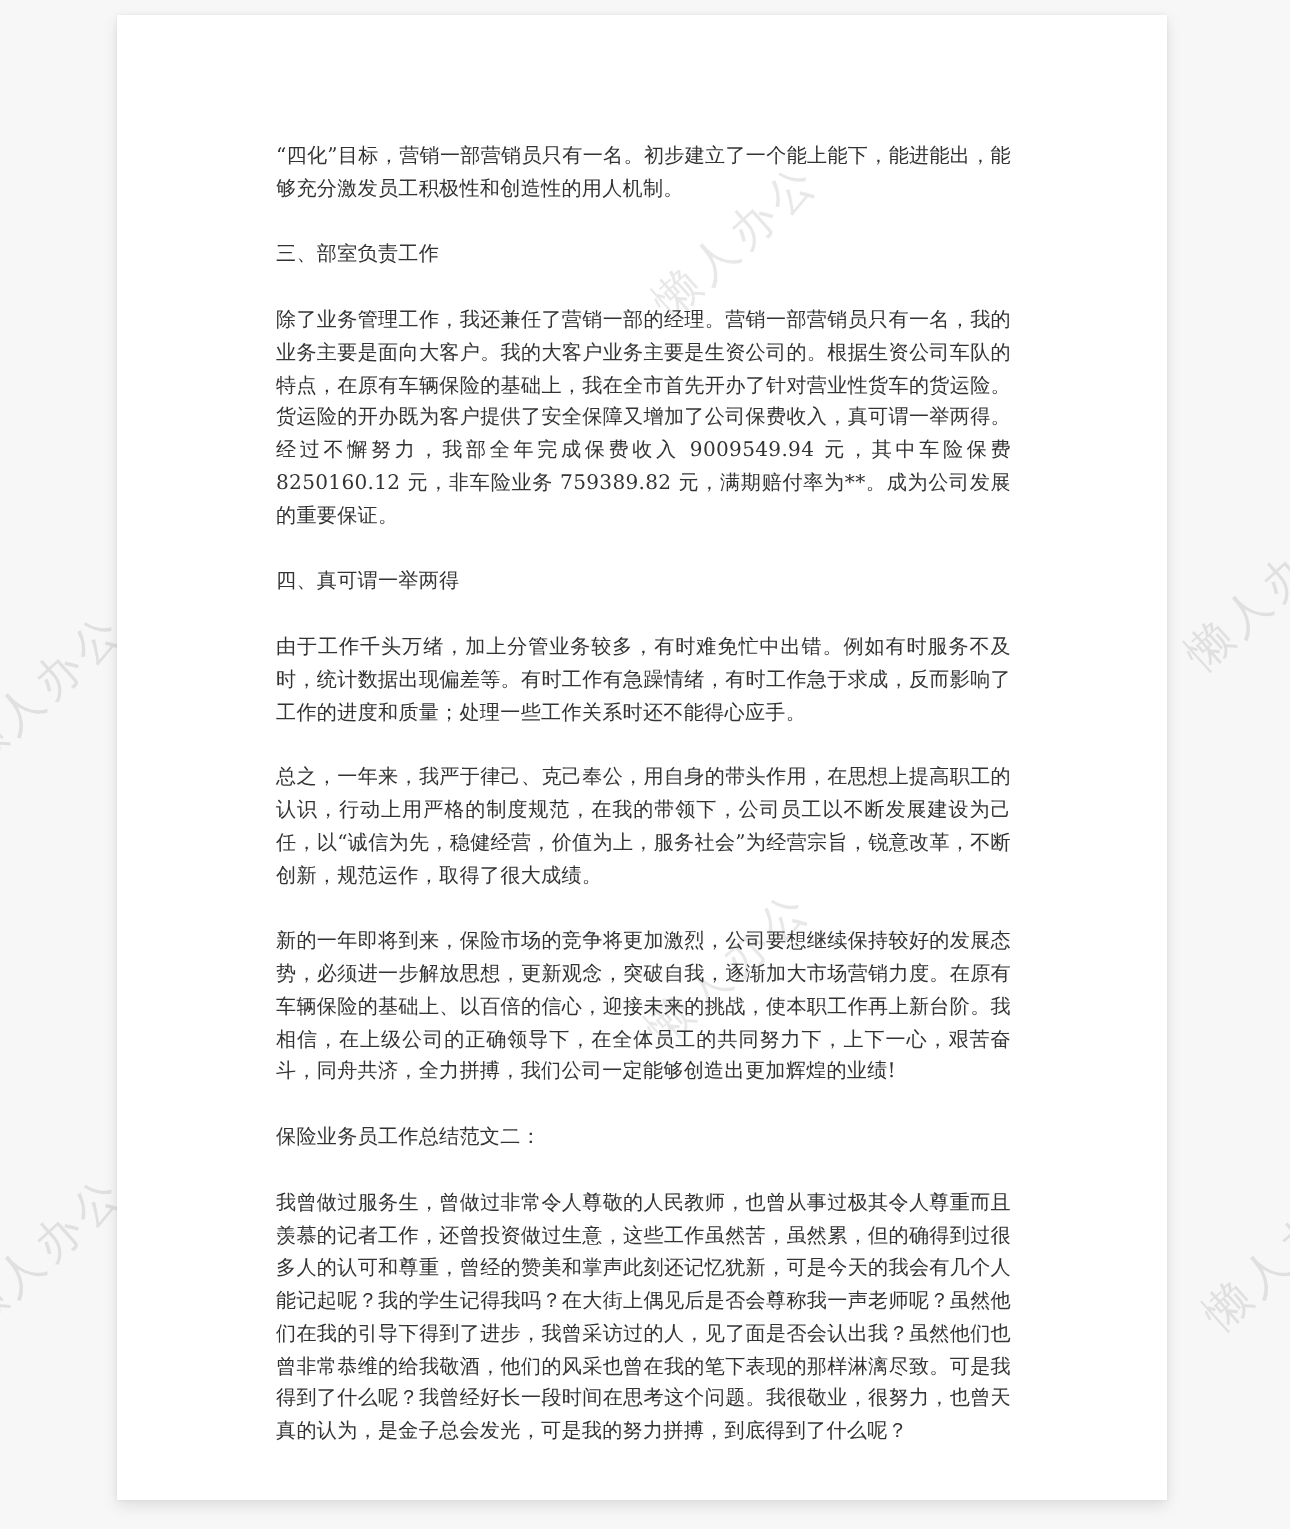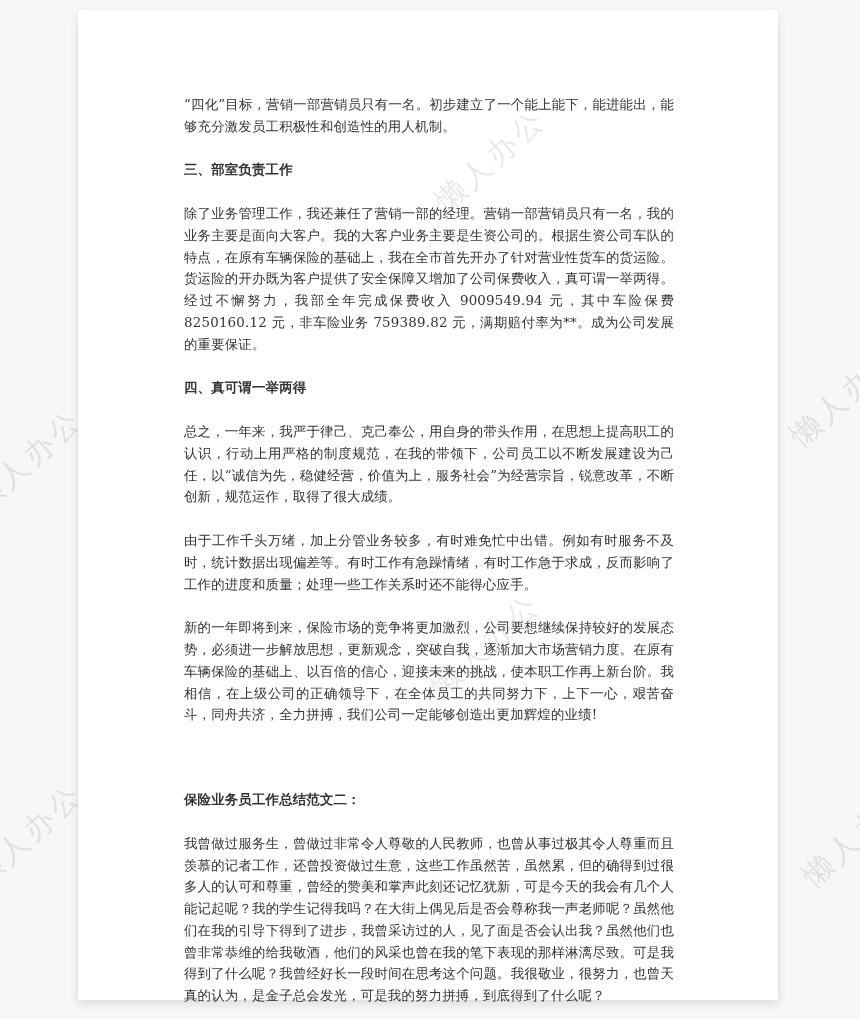"三、部室负责工作" .content p.heading { font-weight: bold -> none }
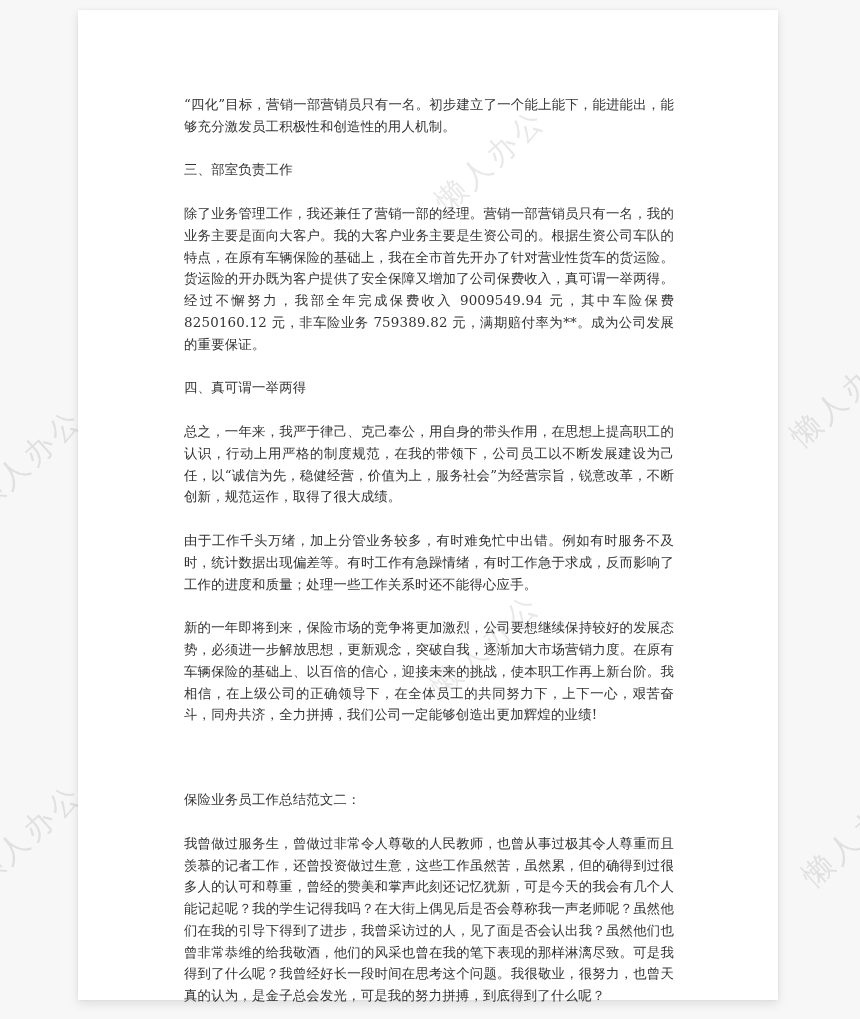"总之，一年来，我严于律己、克己奉公，用自身的带头作用，在思想上提高职工的认识，行" p { order: before "由于工作千头万绪，加上分管业务较多，有时难免忙中出错。例如有时服务不及时，统计数" -> after "由于工作千头万绪，加上分管业务较多，有时难免忙中出错。例如有时服务不及时，统计数" }
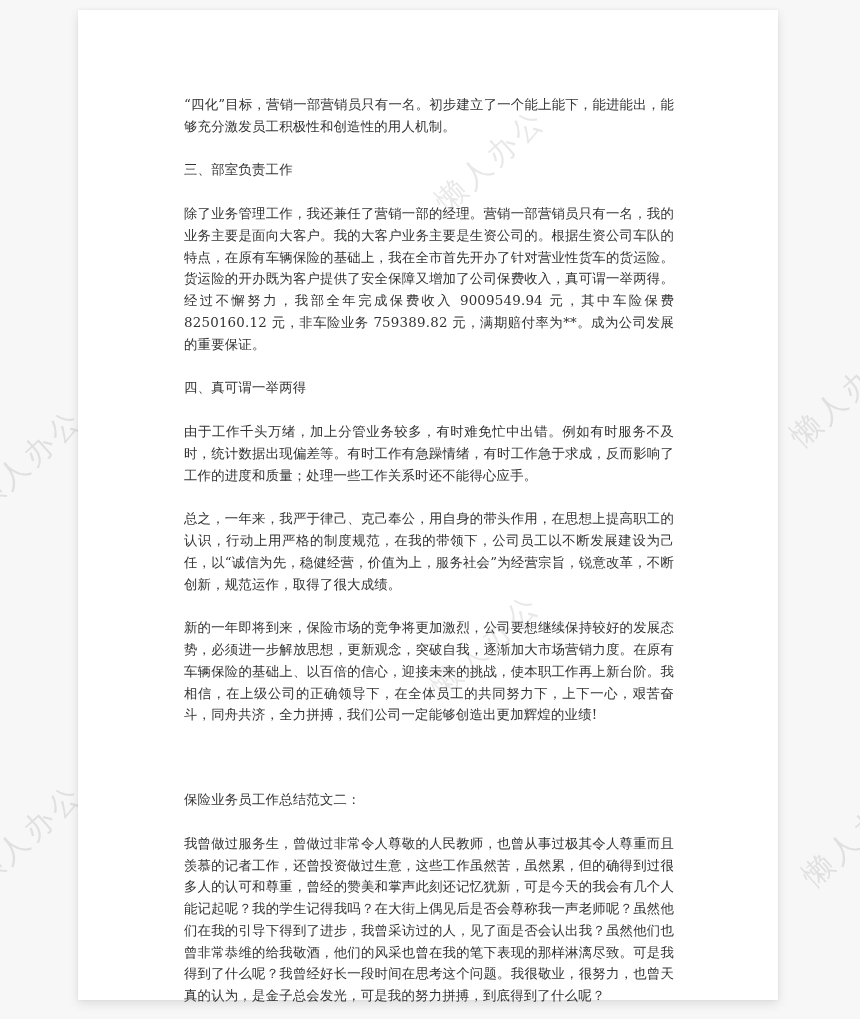"保险业务员工作总结范文二：" .content p.spacer-big { margin-top: 63px -> 22px }
